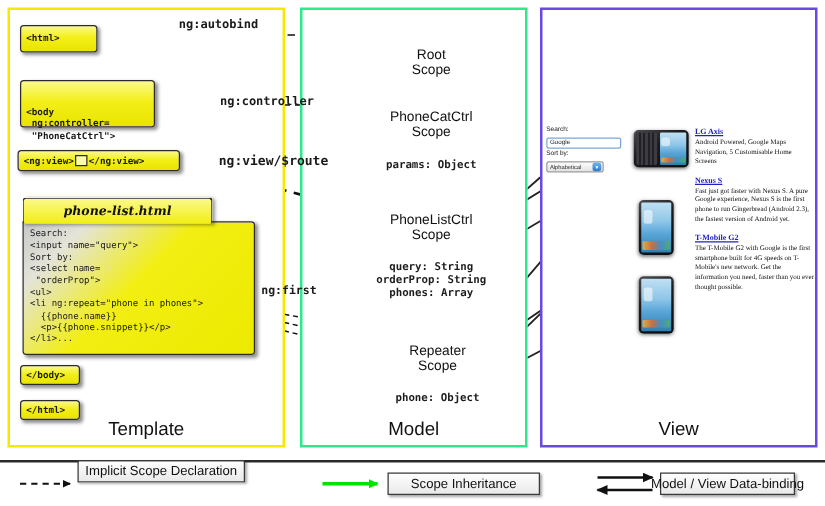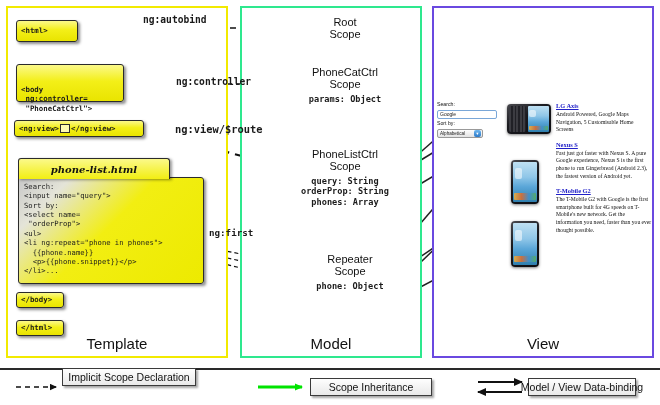"Root" .scope-name { margin-top: none -> 22px }
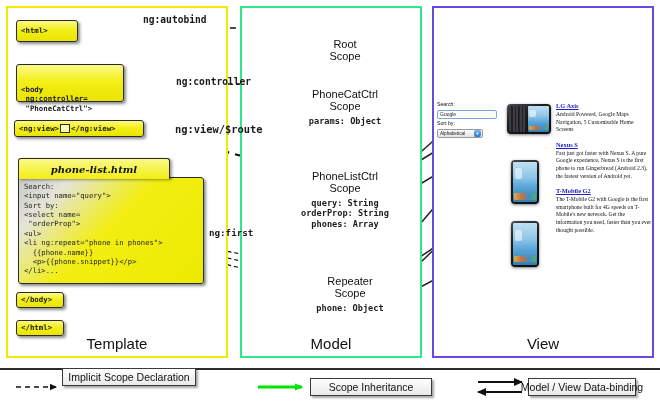"params: Object" .scope-props { margin-top: 3px -> 14px }
